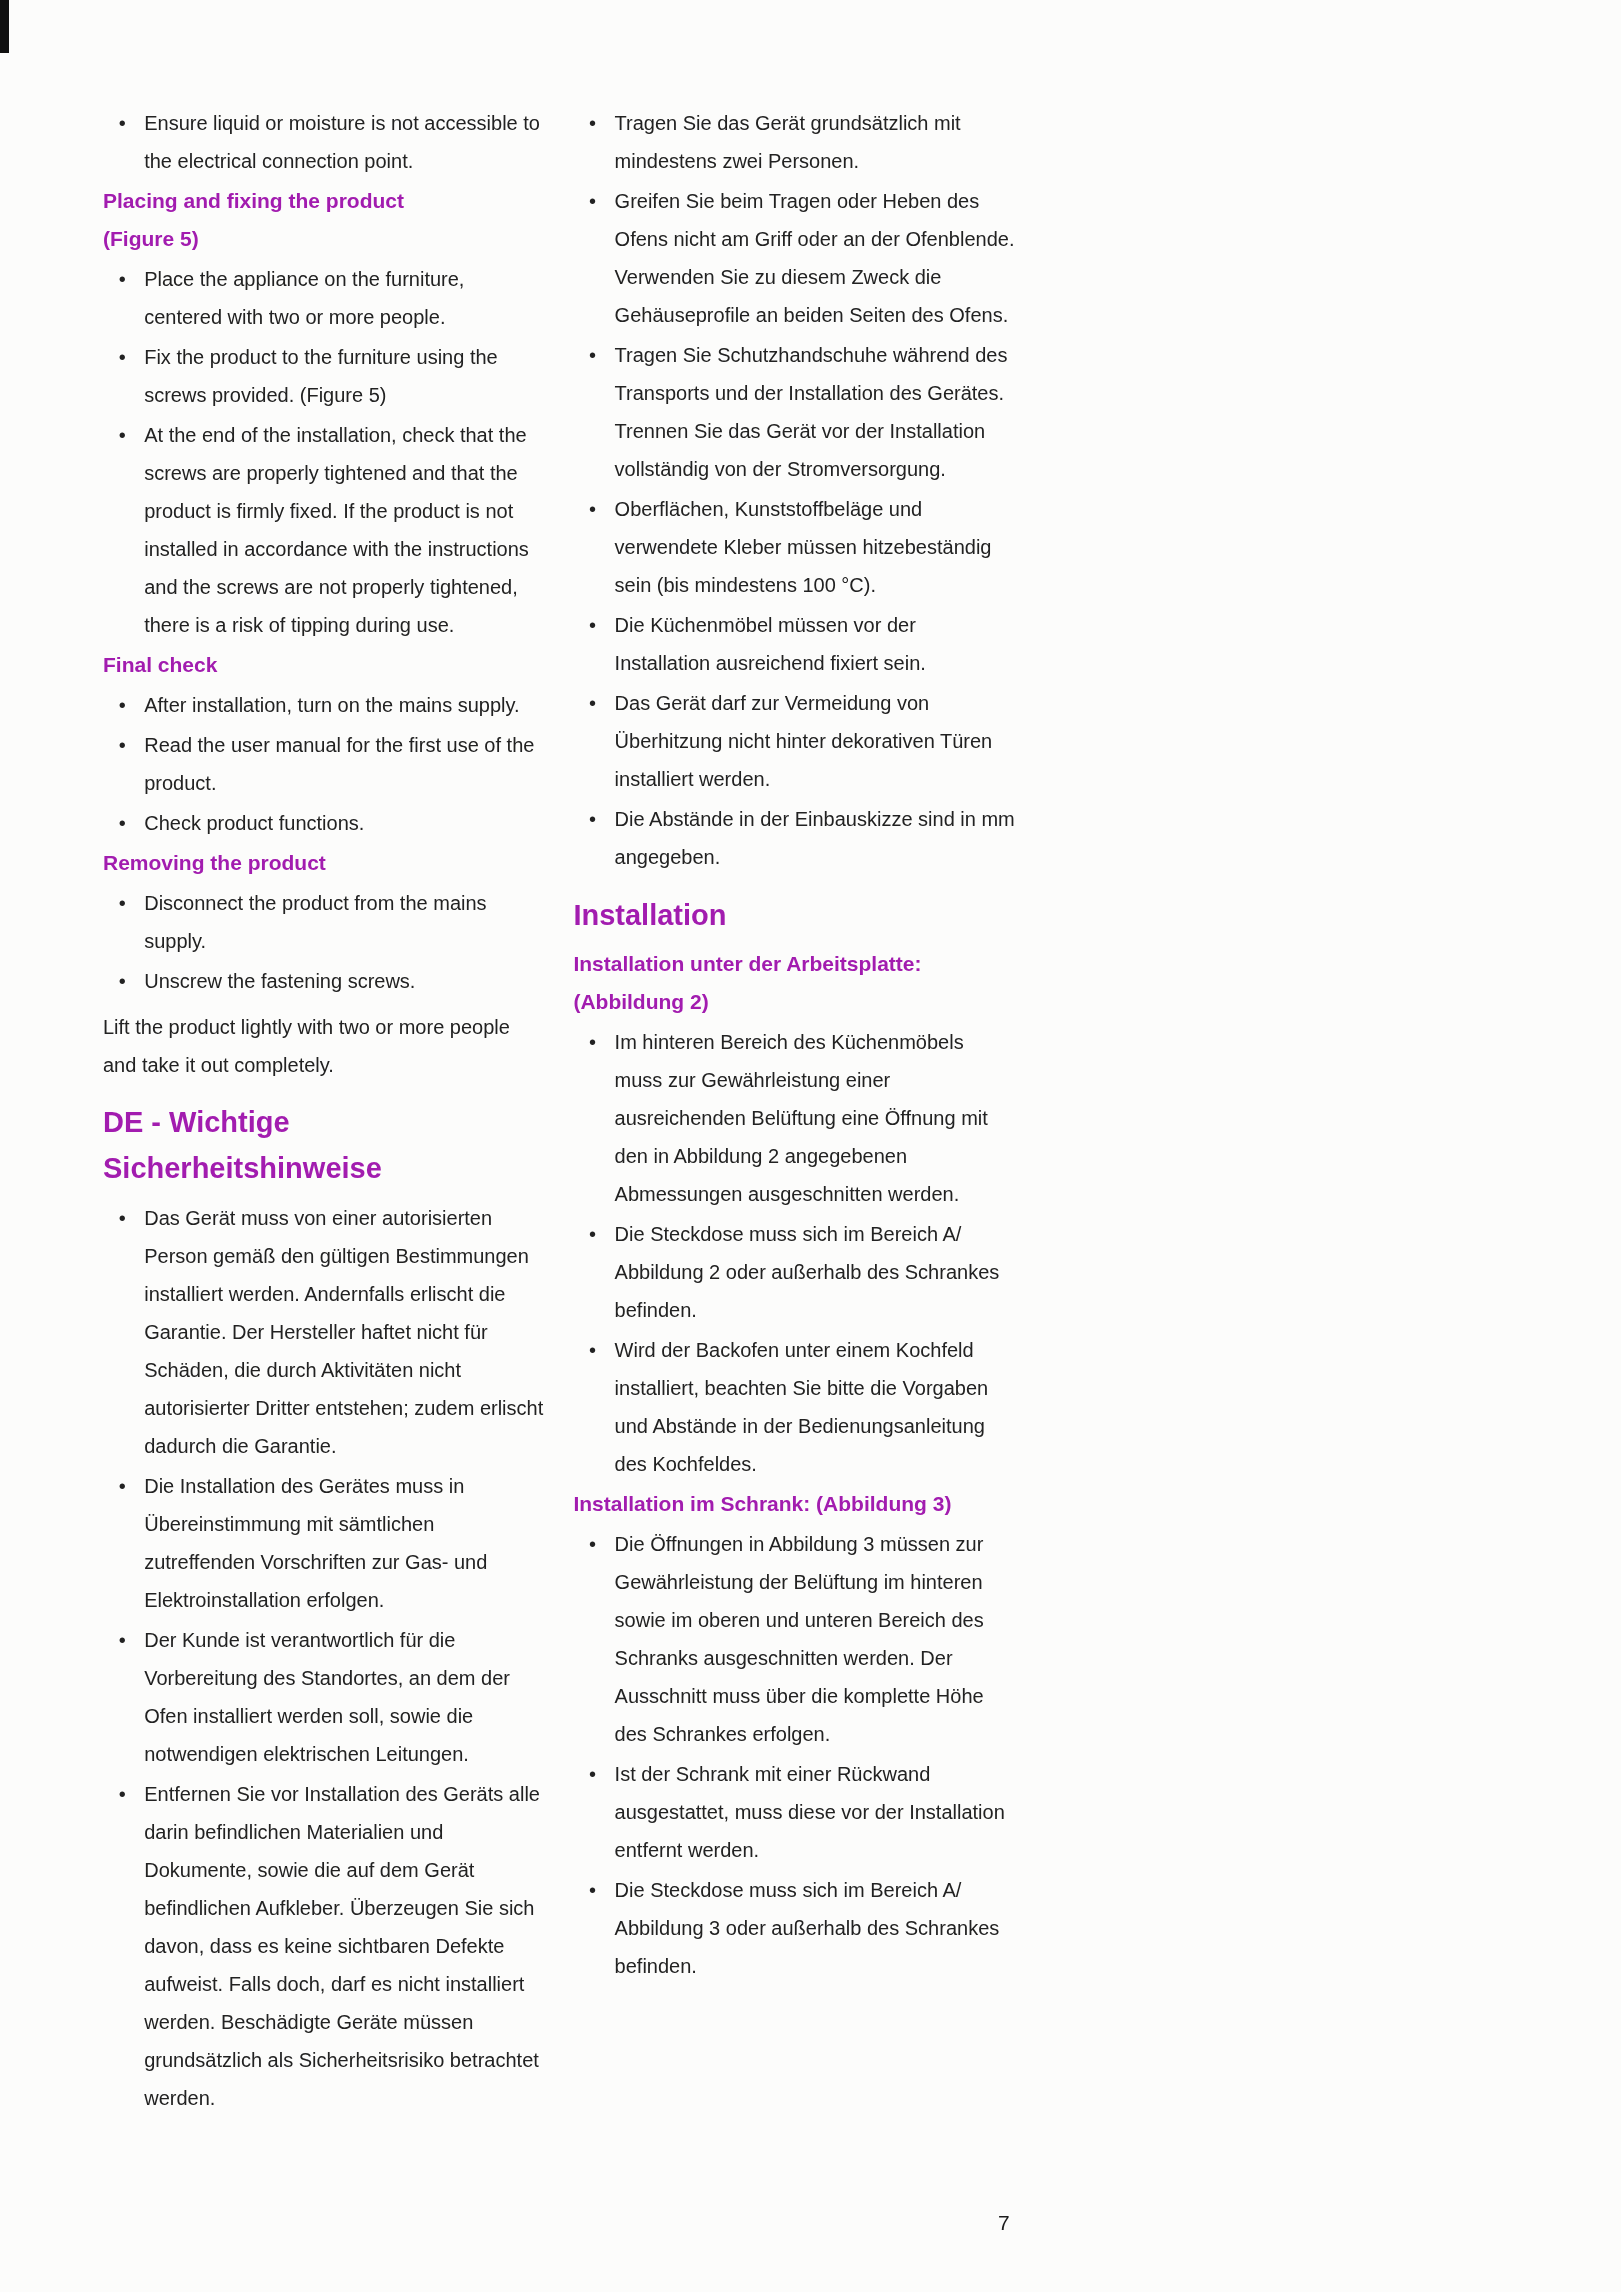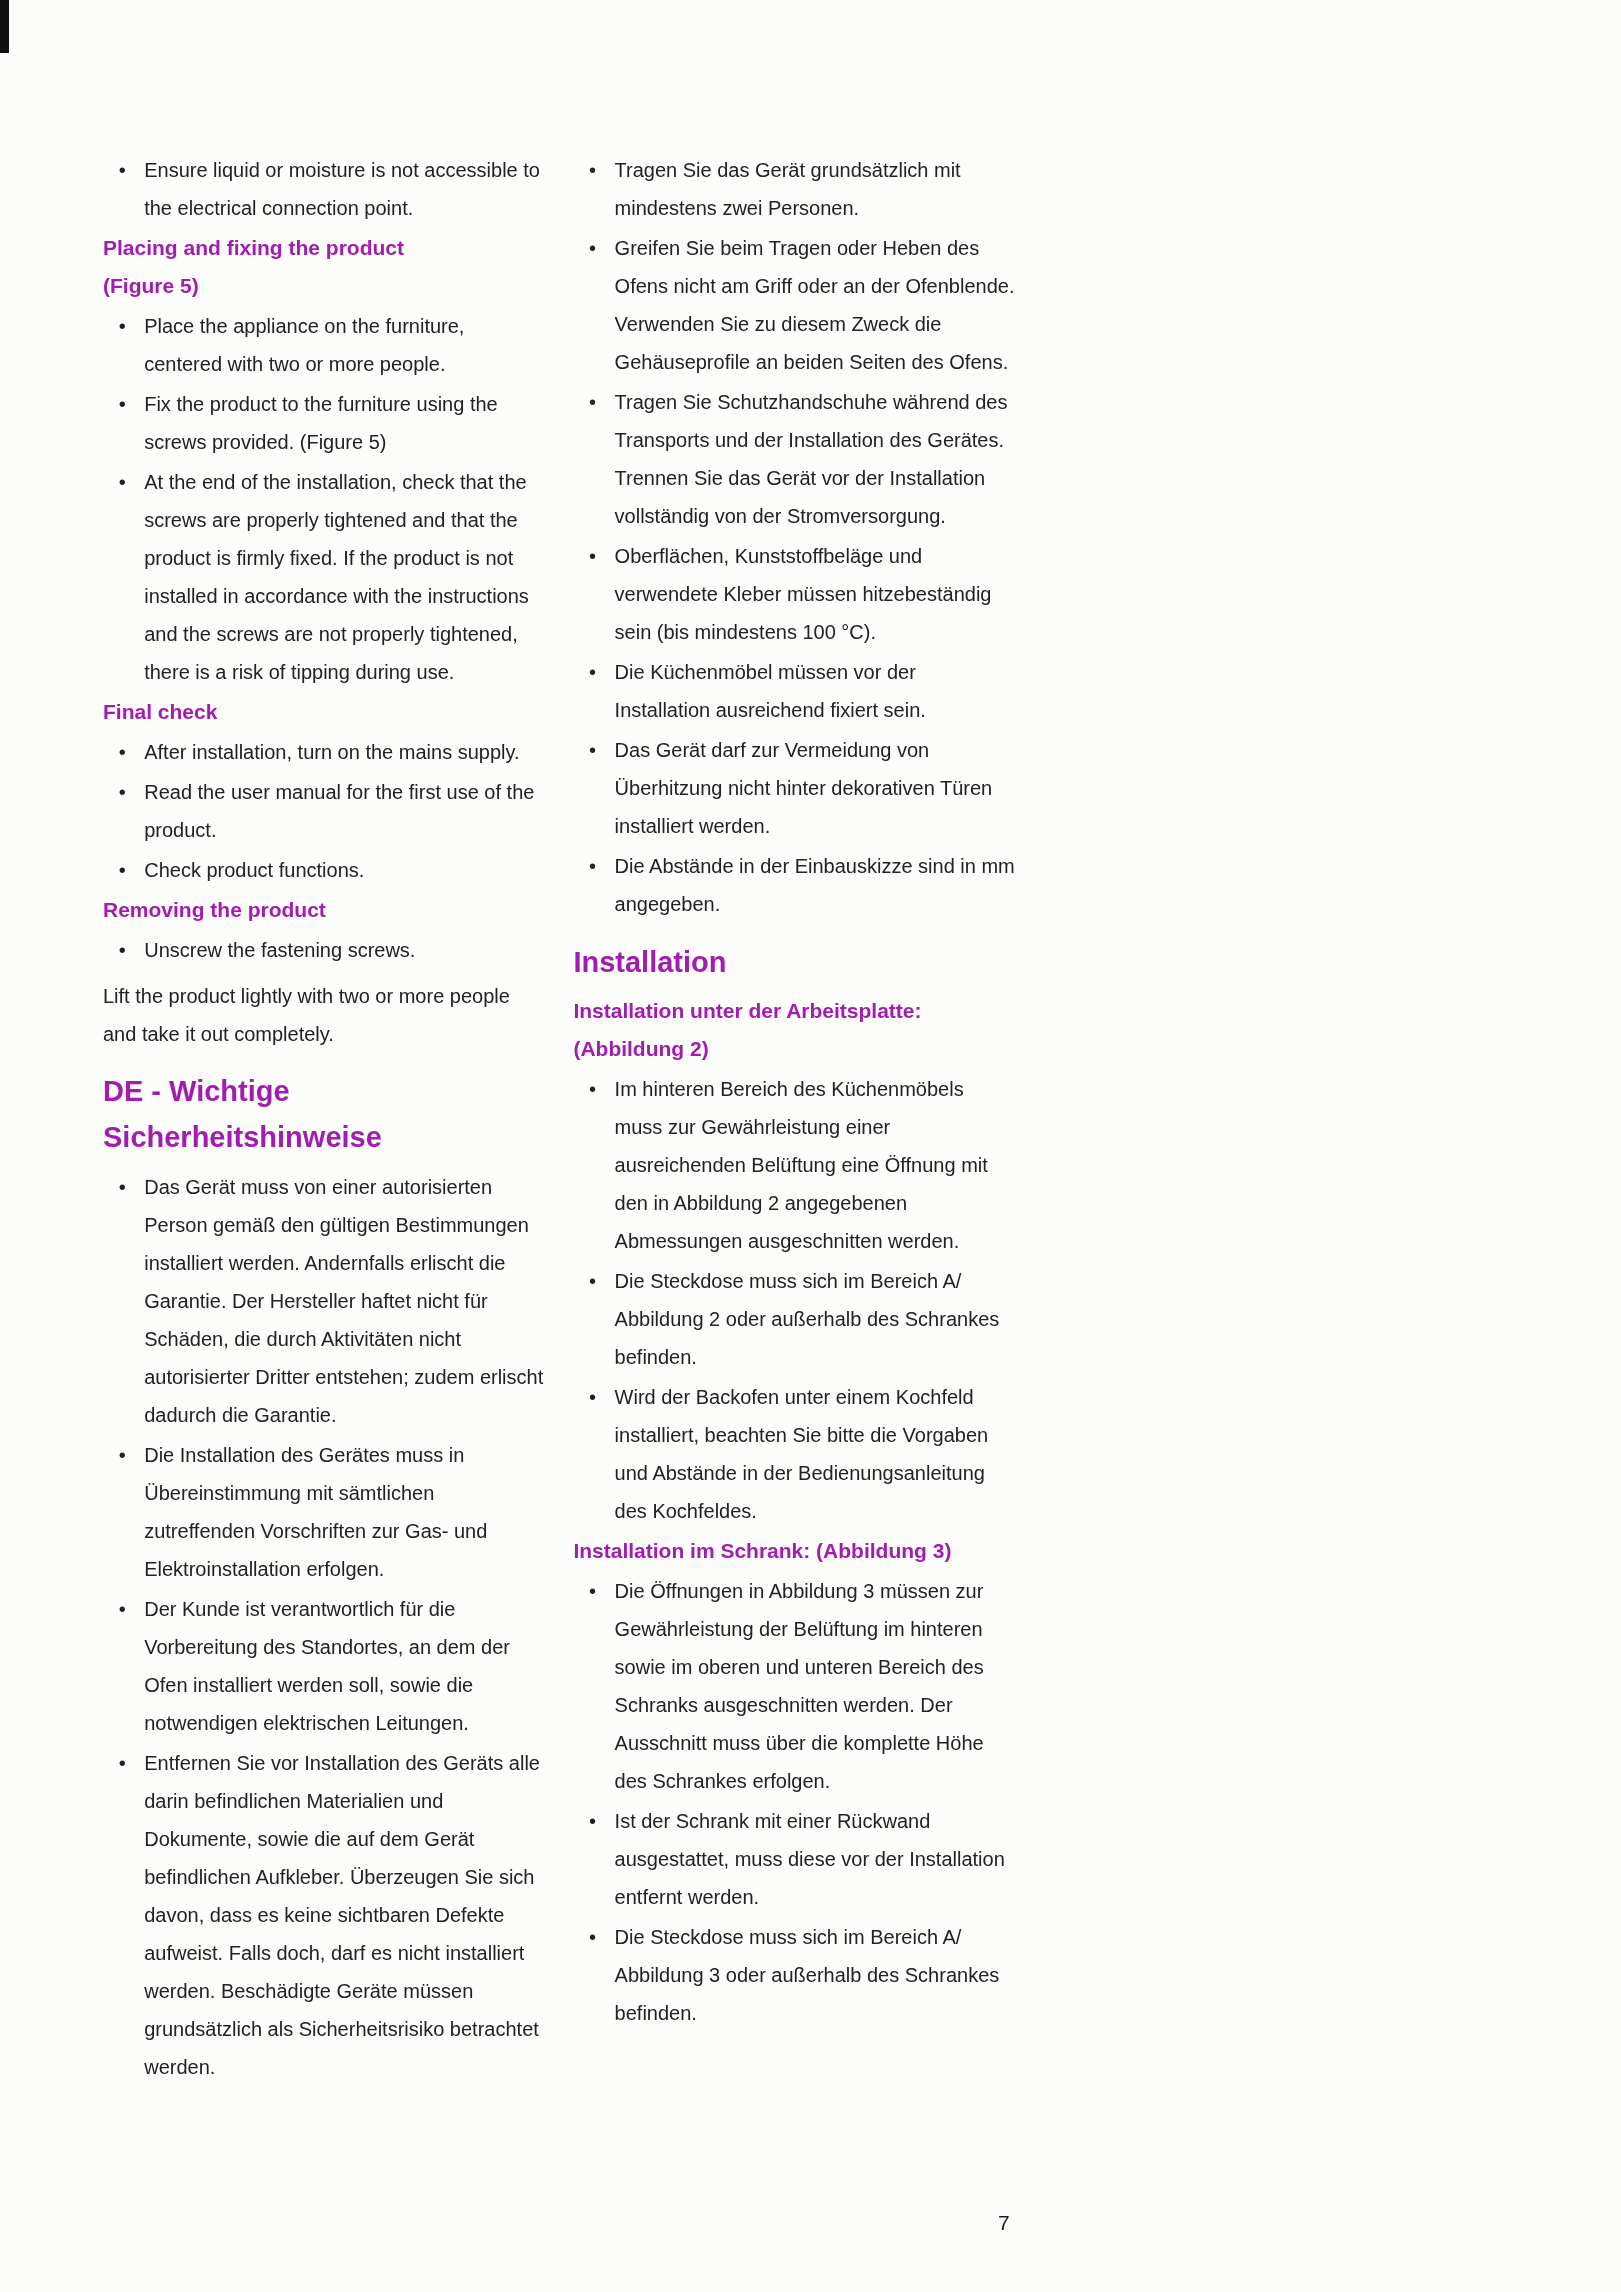"Ensure liquid or moisture is" .page { margin-top: 47px -> none }
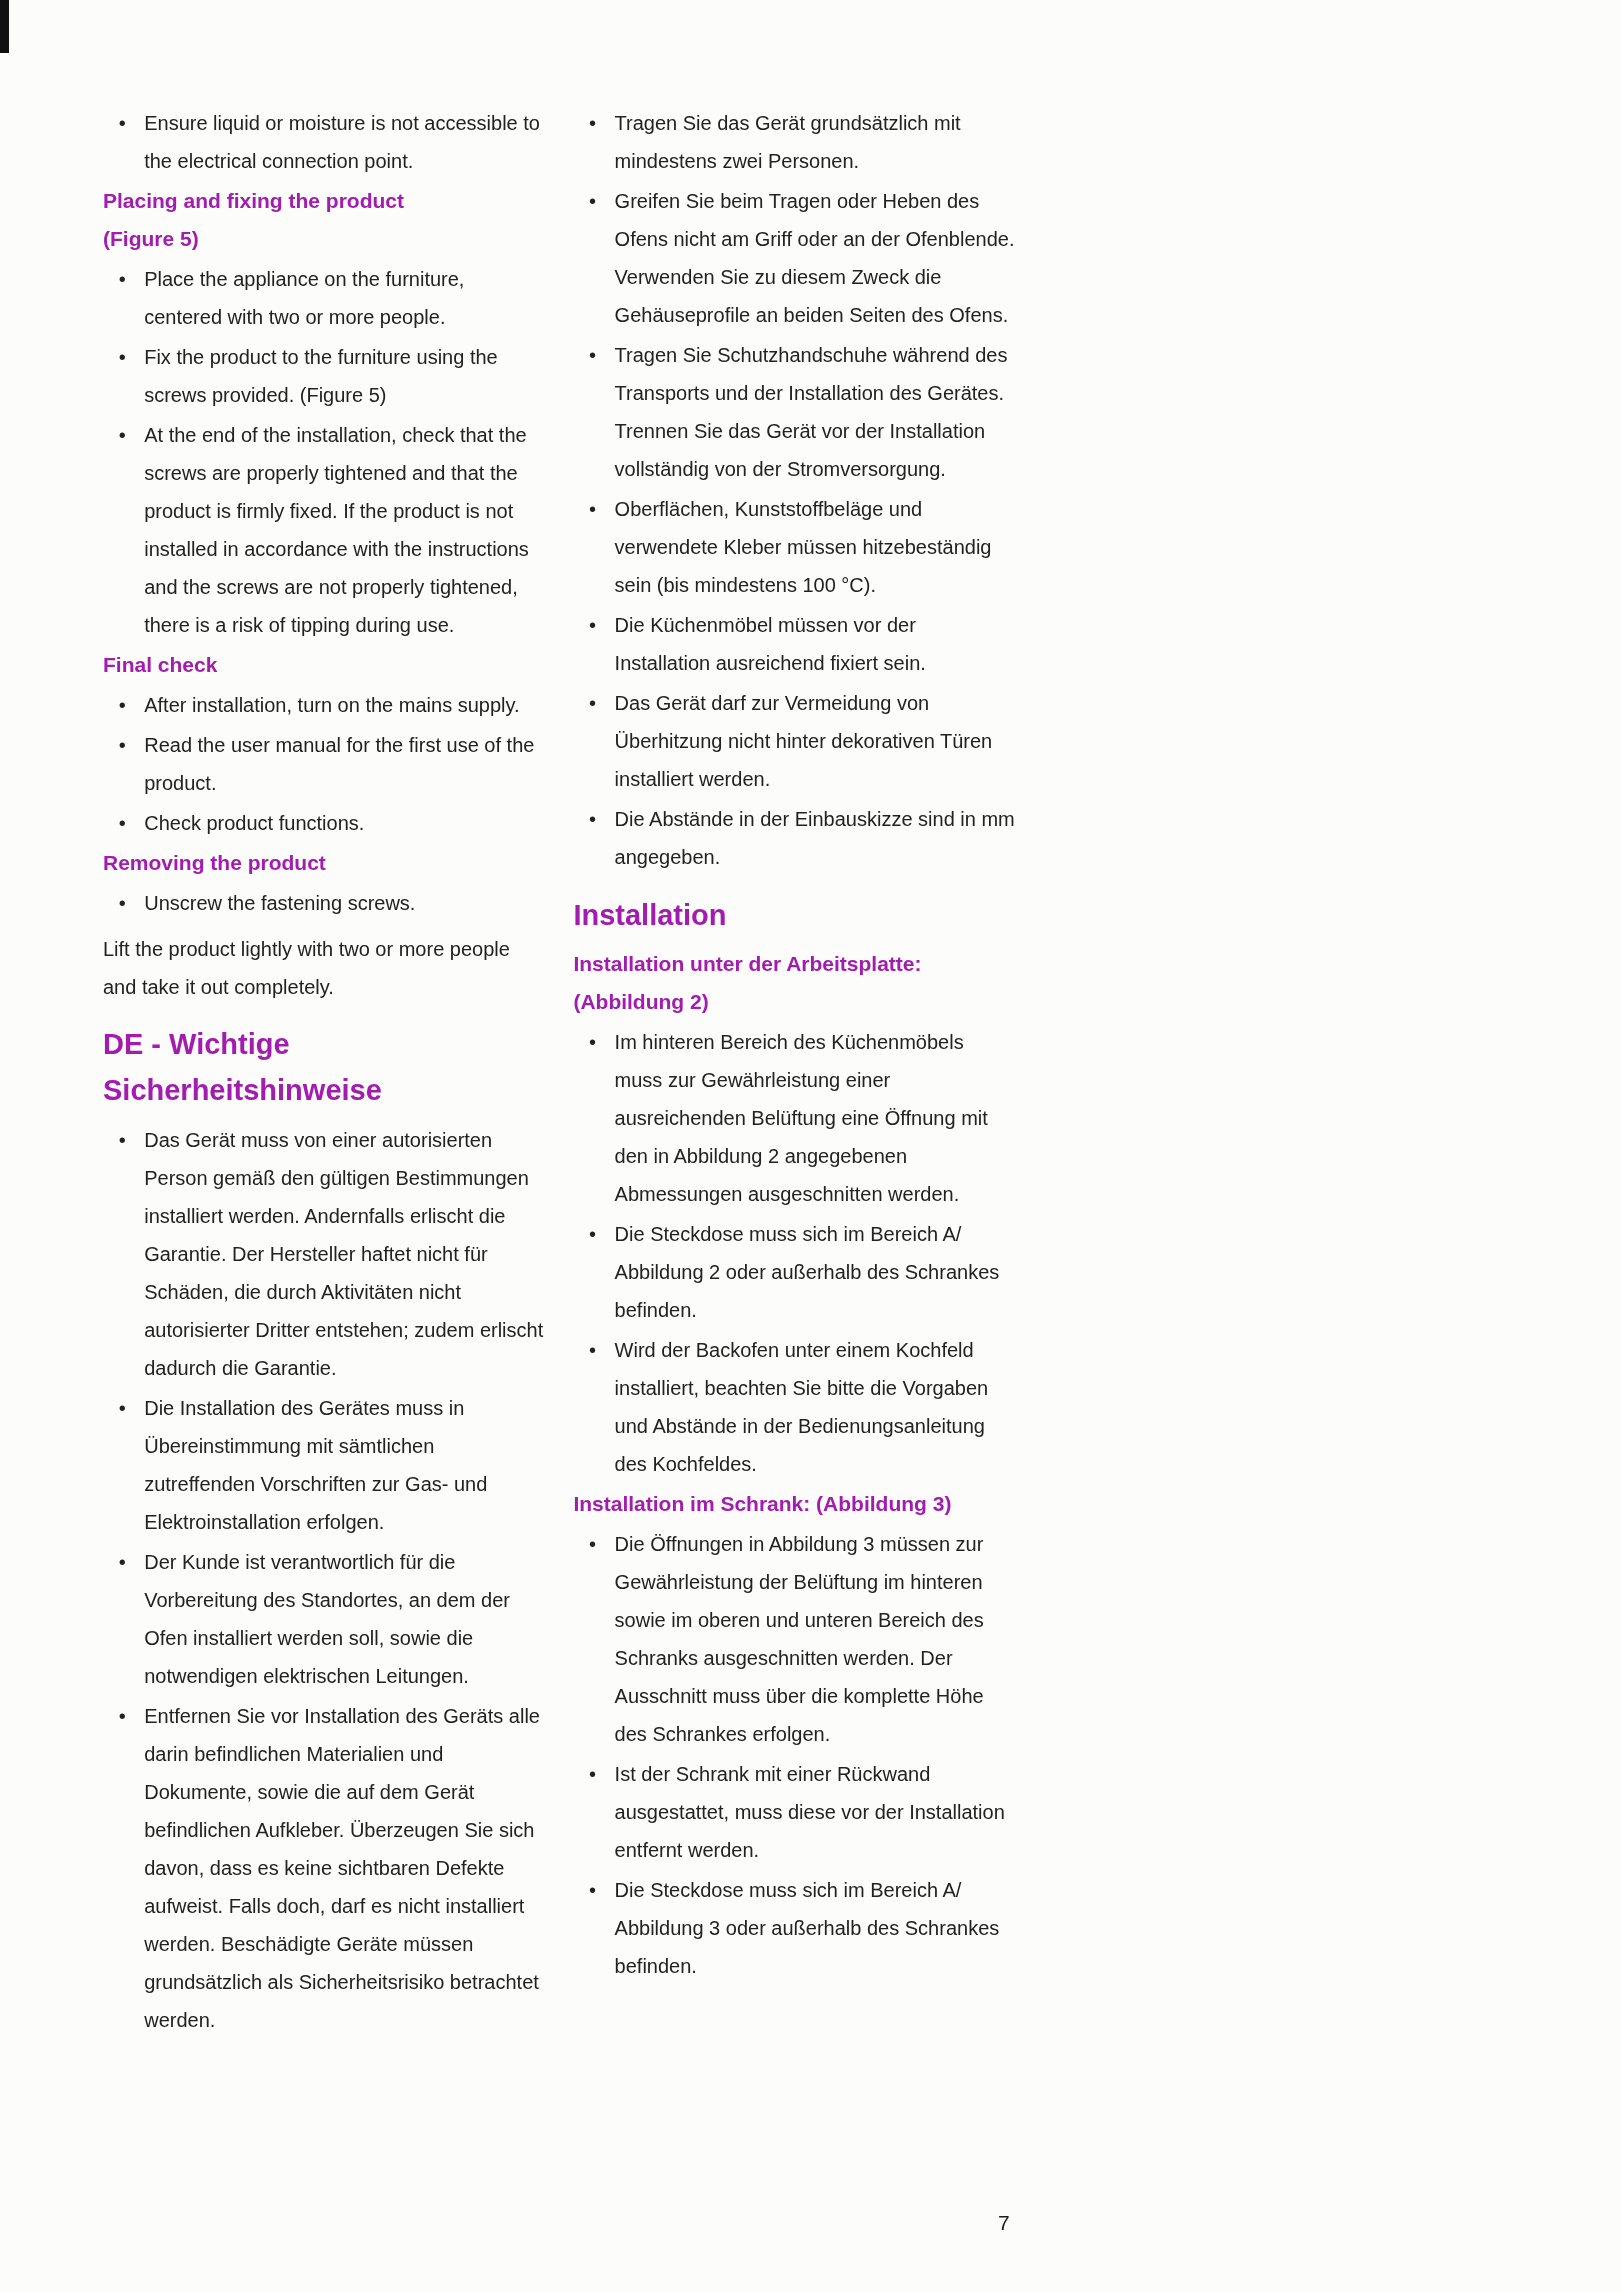"Disconnect the product from the" li { html: none -> <li>Disconnect the product from the mains supply.</li> }
